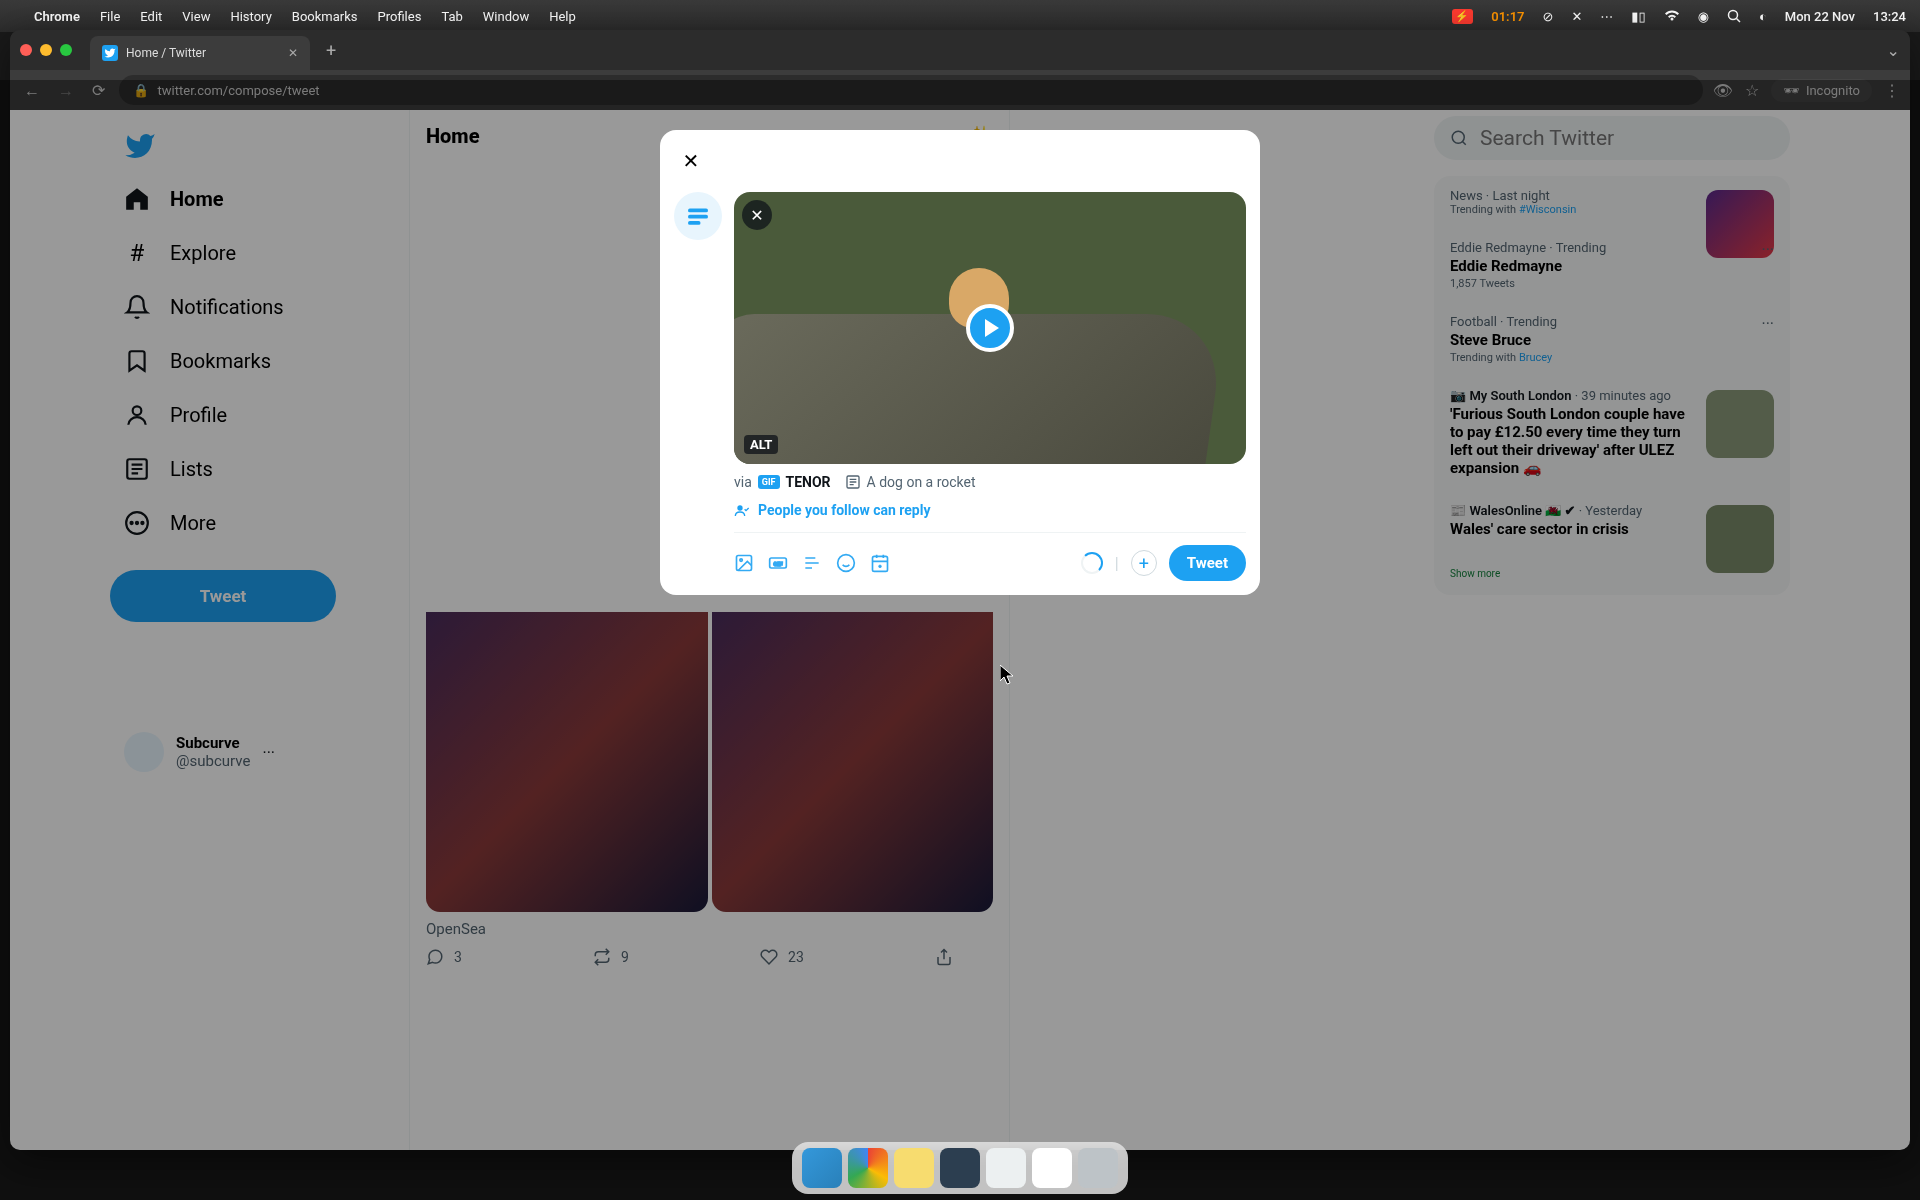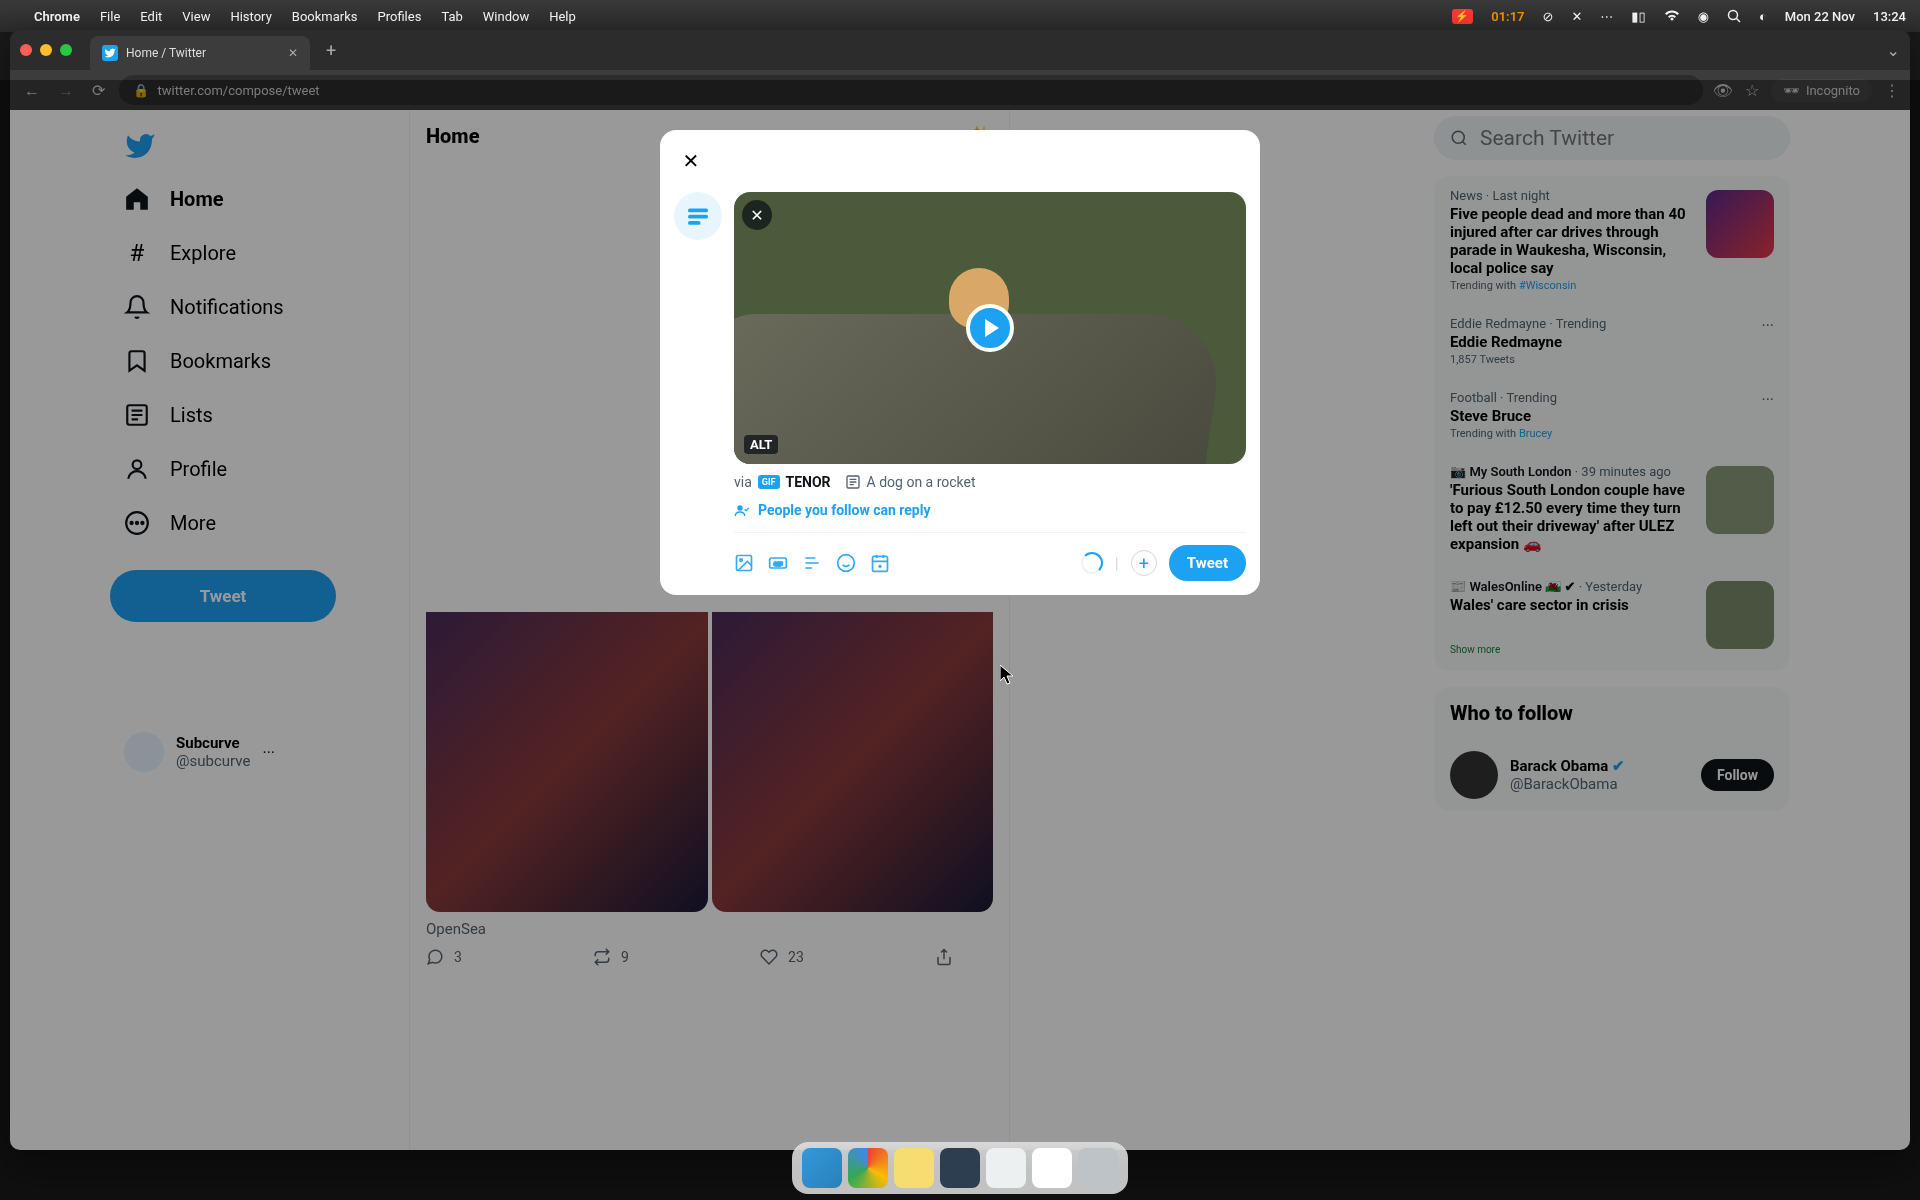"Five people dead and more" div.title { html: <div>Five people dead and more than 40 injured after car drives through parade in Waukesha, Wisconsin, local police say</div> -> none }
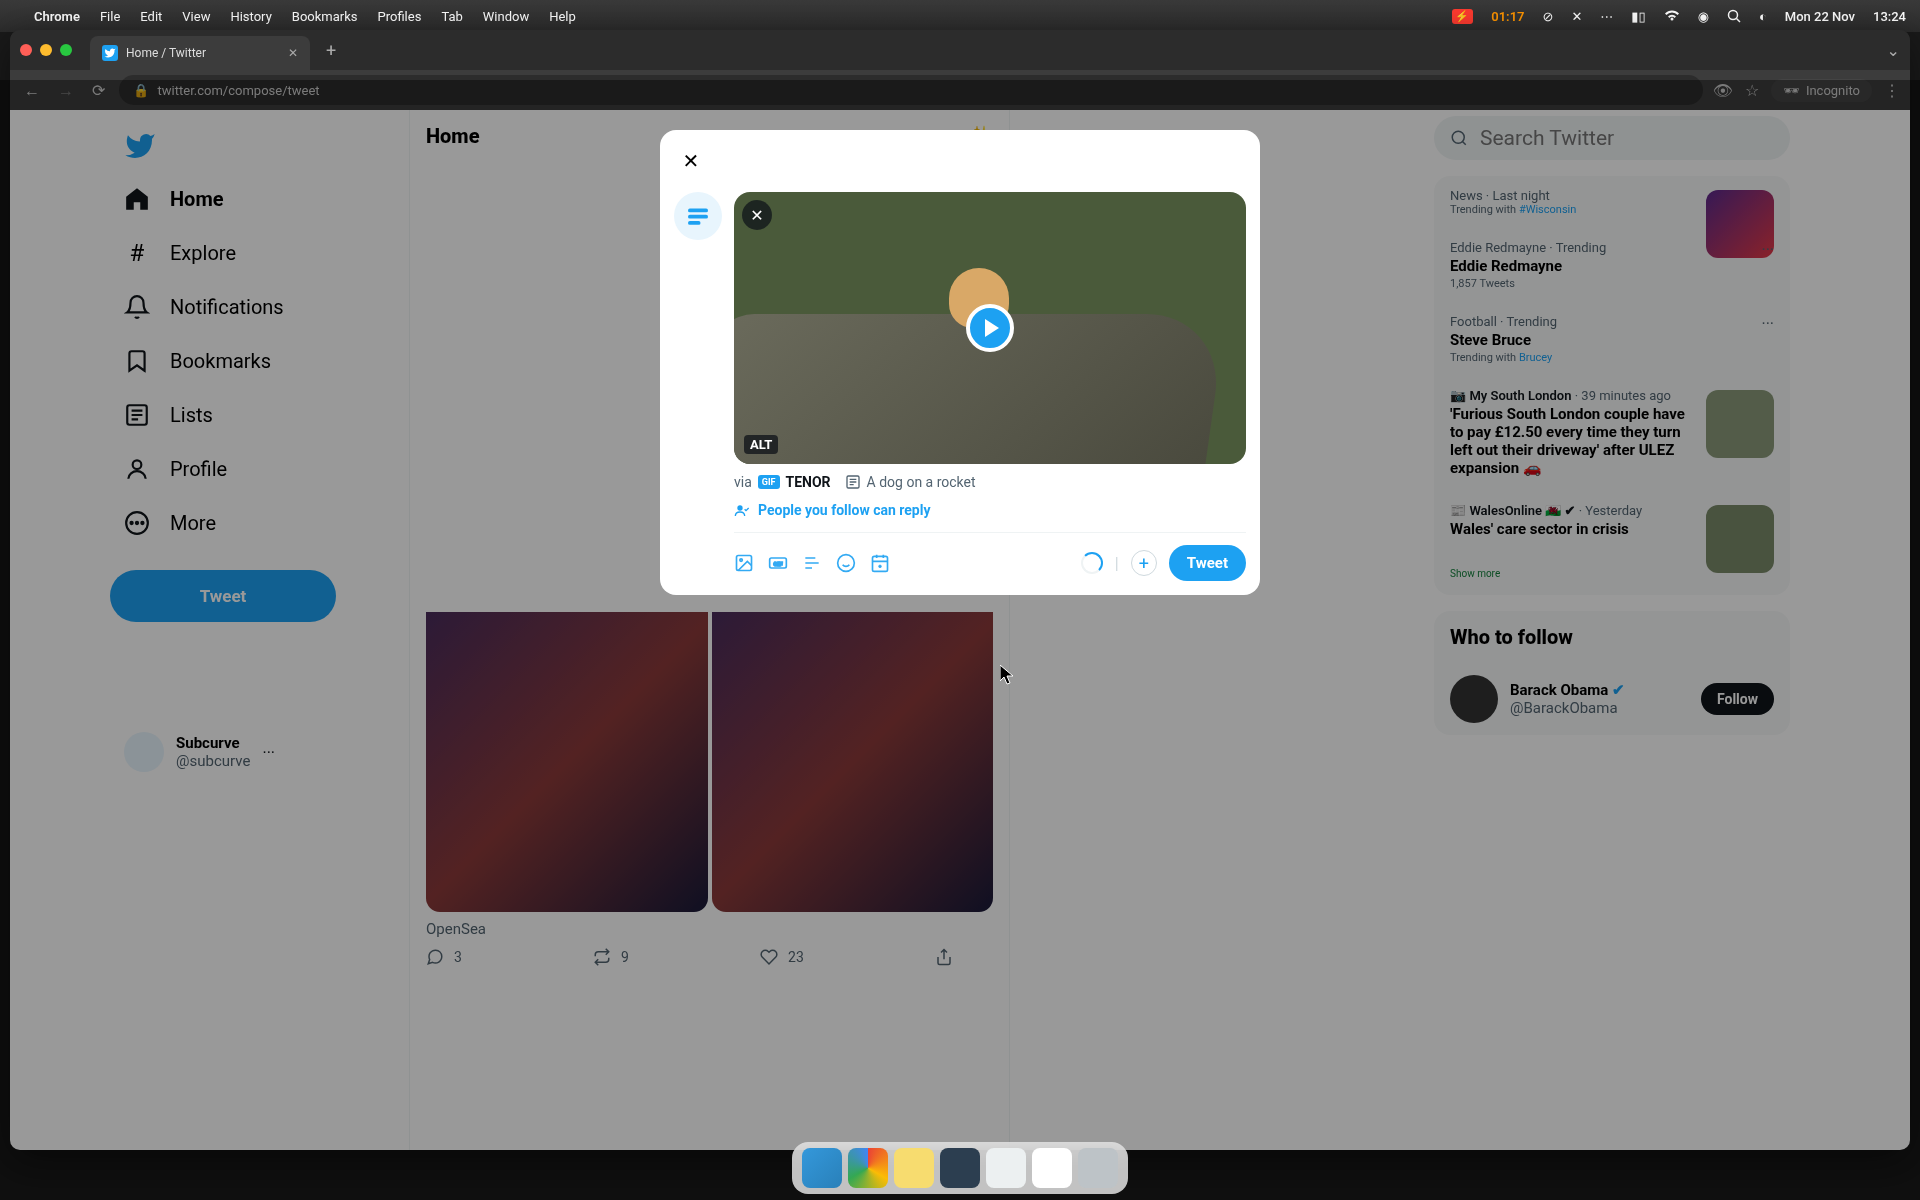"Lists" div.nav-item { order: before "Profile" -> after "Profile" }
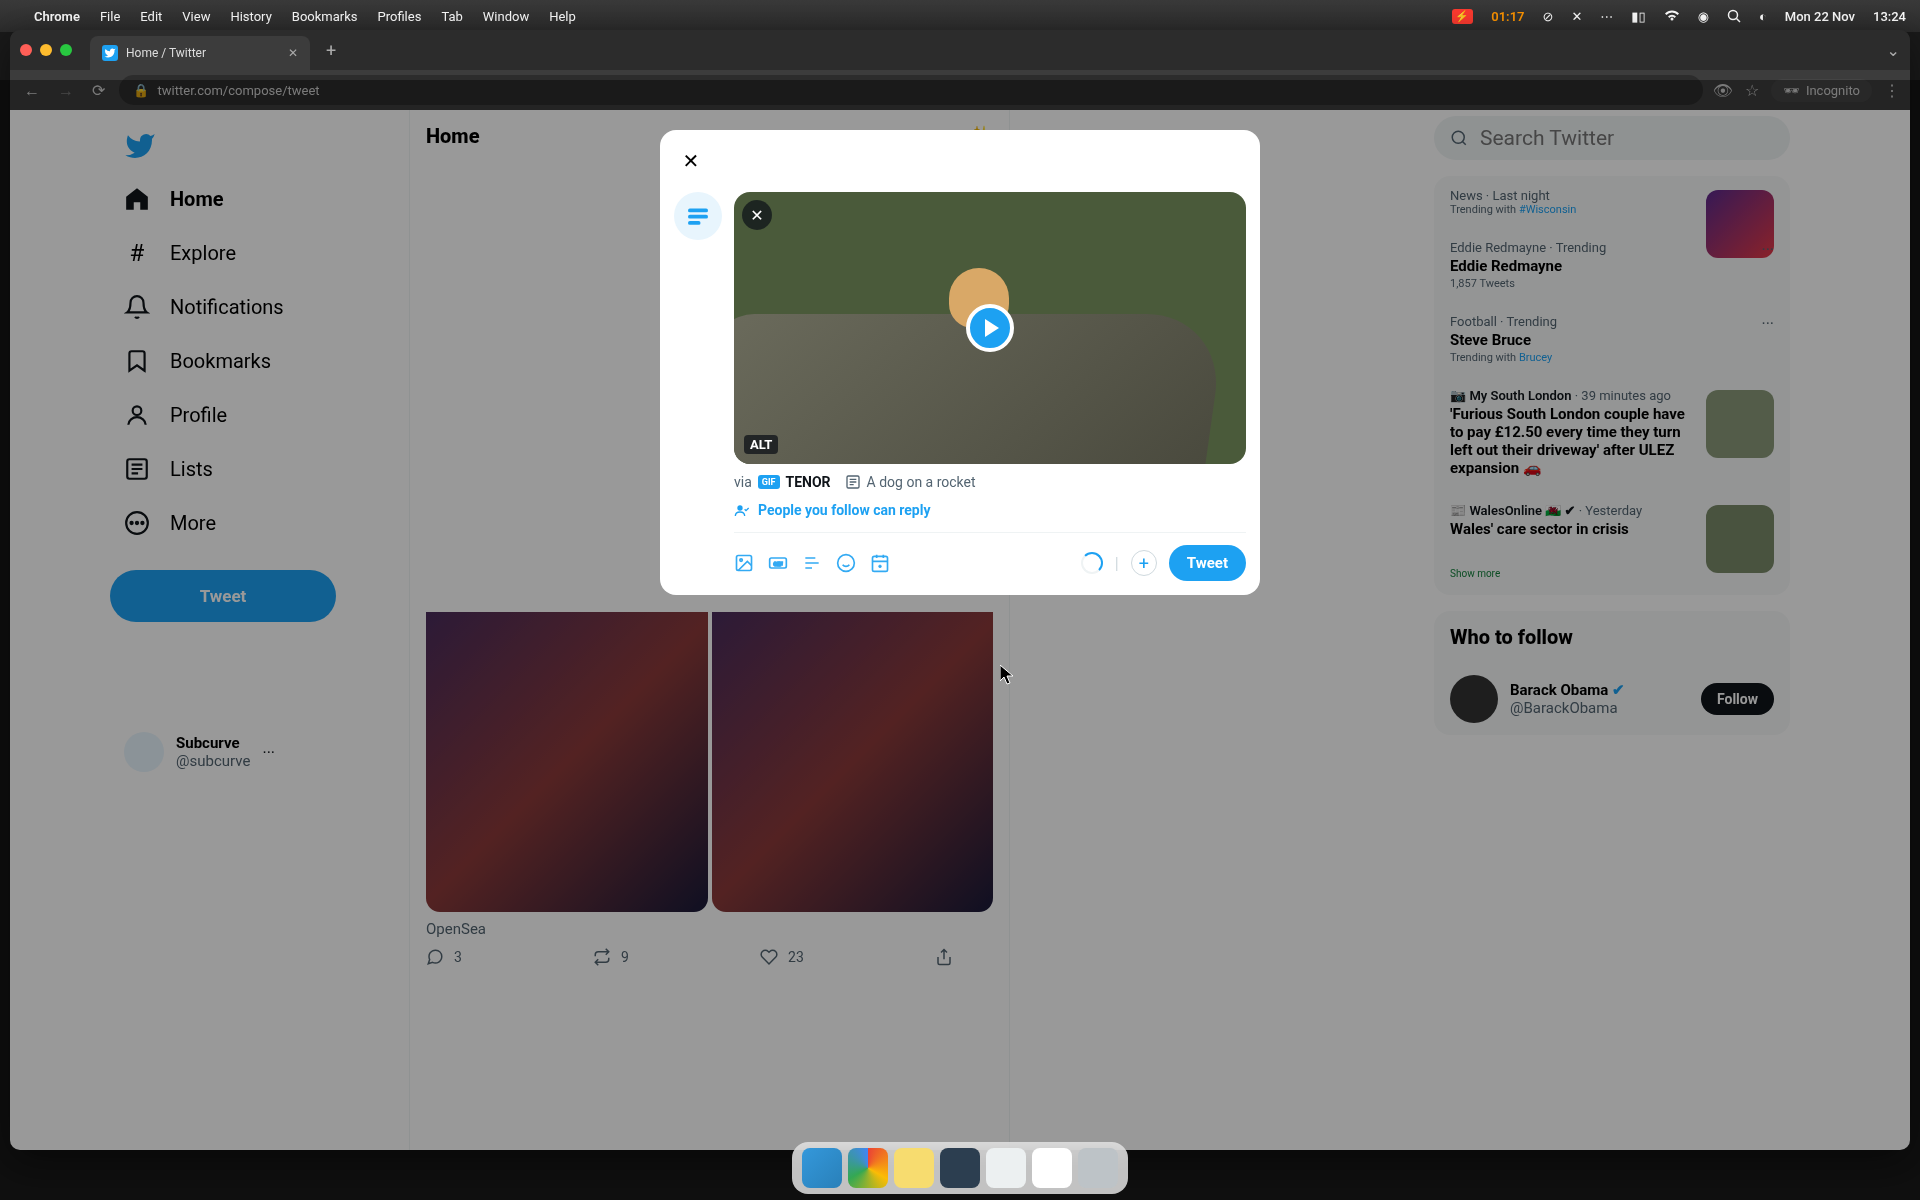"Who to follow" div.follow-box { html: <div> <div>Who to follow</div> <div> <div></div> <div> <div><span>Barack Obama</span> <span>✔</span></div> <div>@BarackObama</div> </div> <div>Follow</div> </div> </div> -> none }
